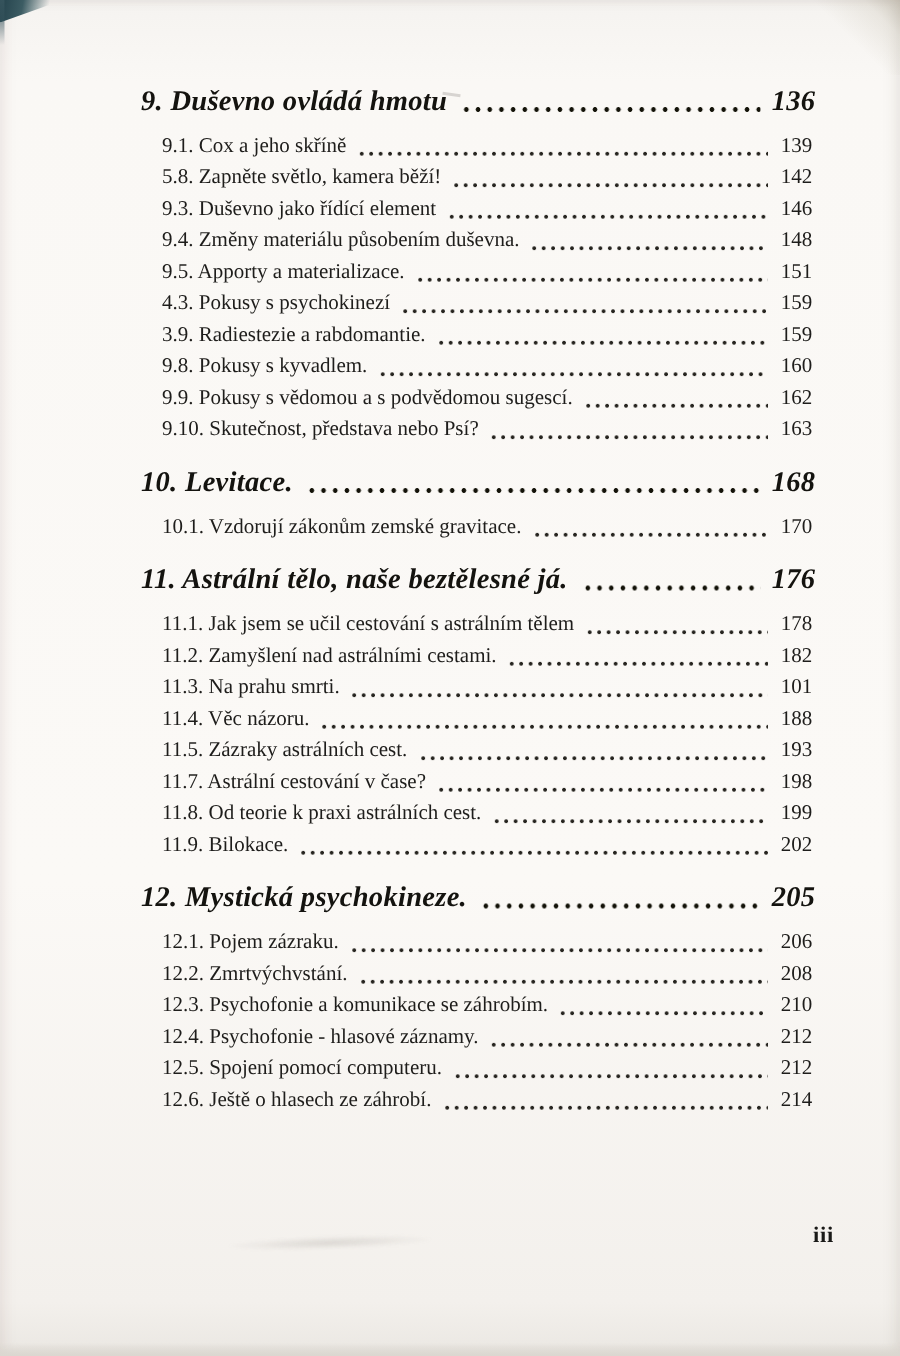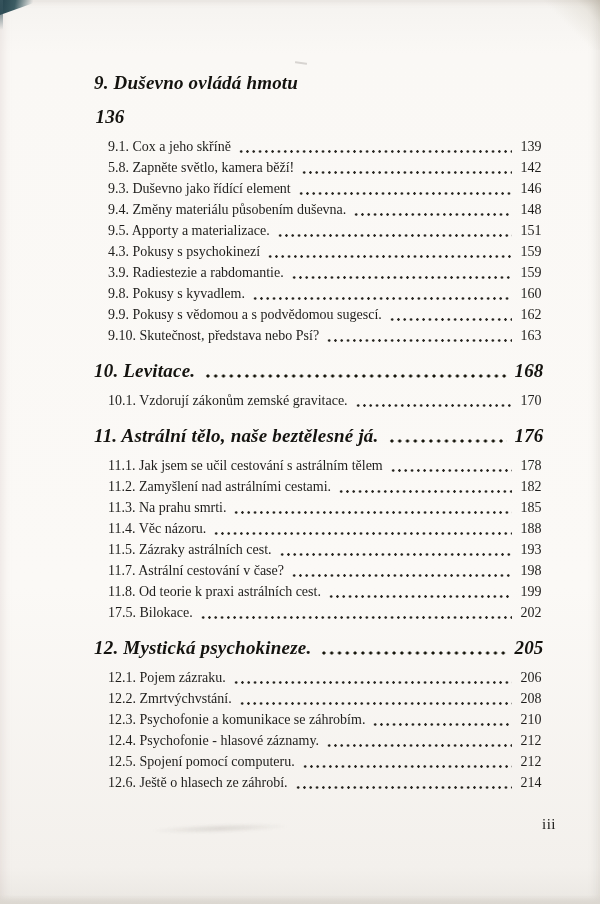"9. Duševno ovládá hmotu" .toc > section:first-child .head { flex-direction: column -> none; margin-top: 15px -> 0 }
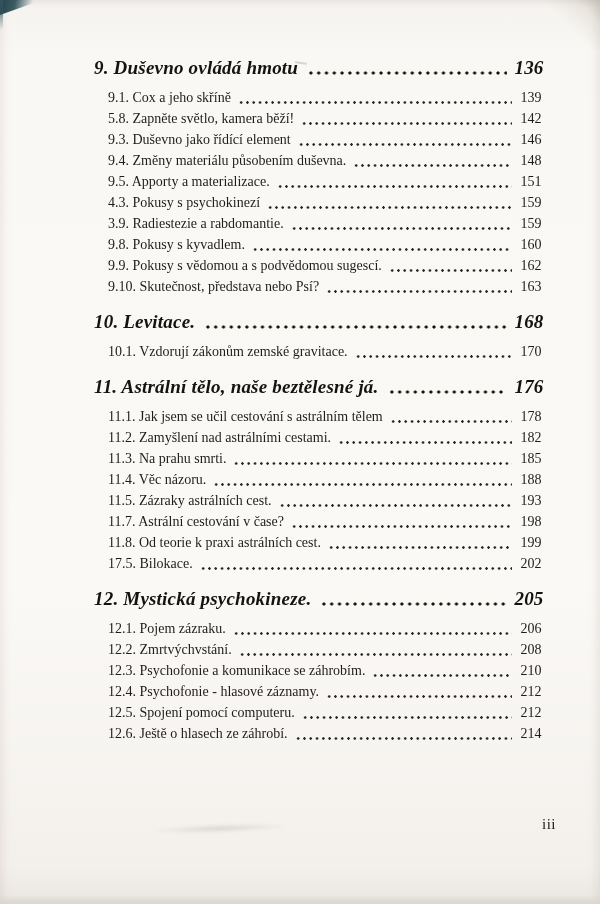"185" span.p { text: 185 -> 101 }
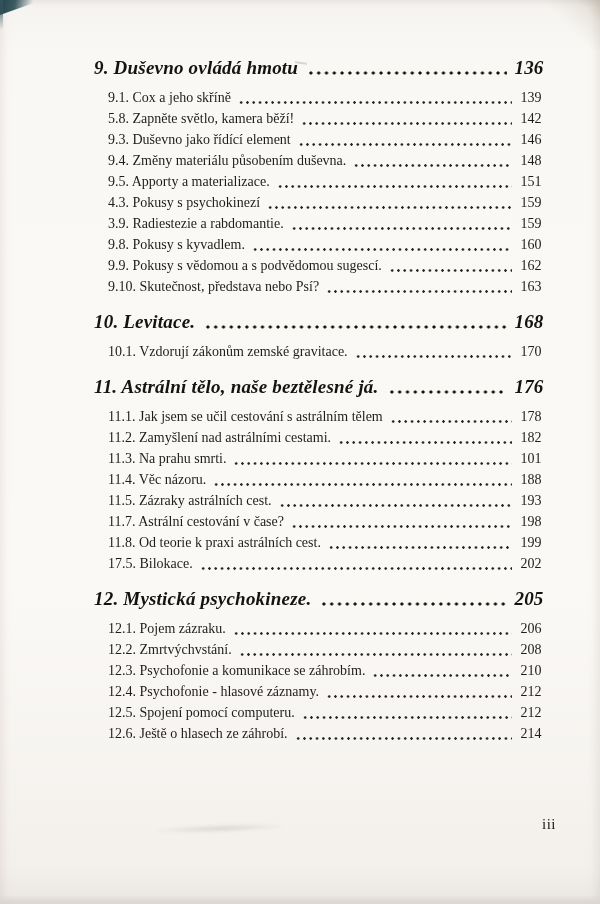"17.5. Bilokace." span.t { text: 17.5 -> 11.9 }
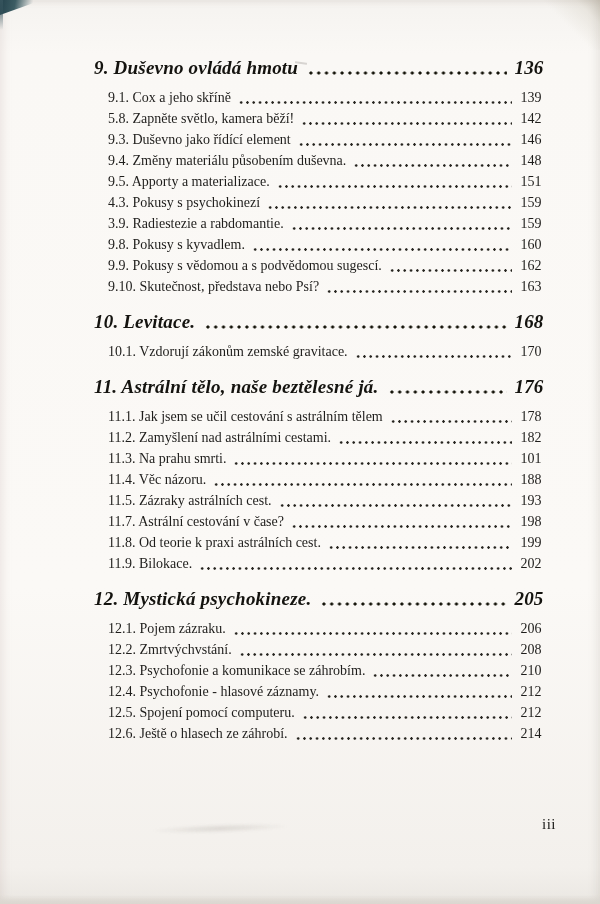"iii" .folio { font-weight: normal -> bold }
